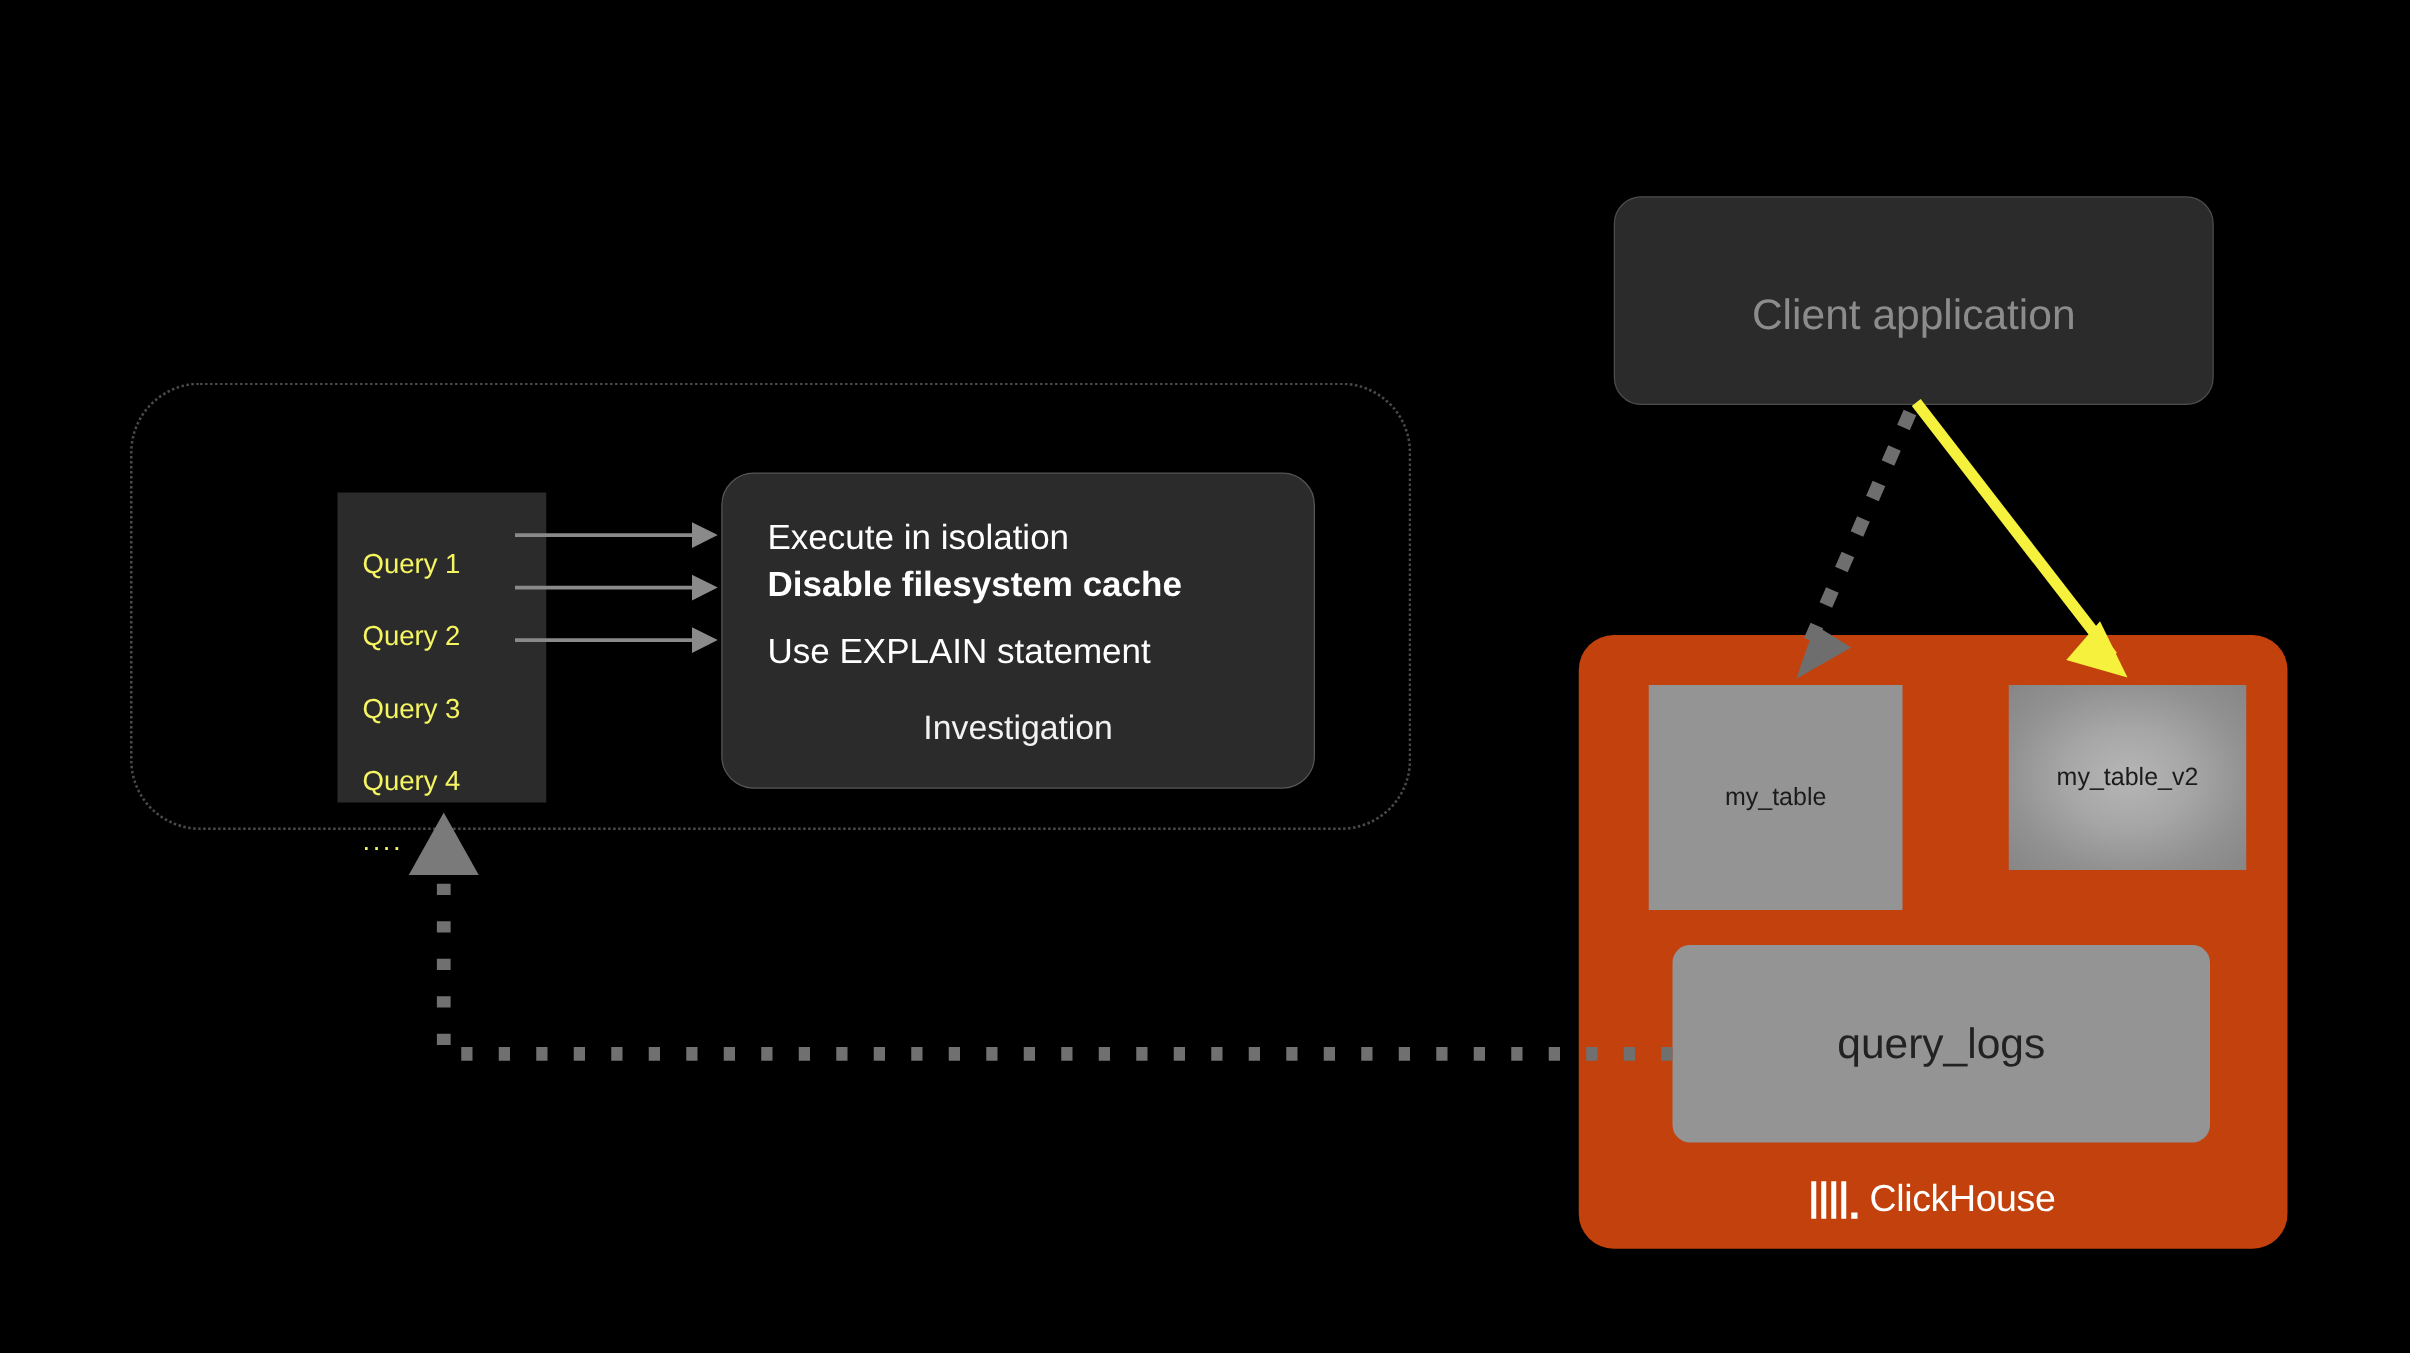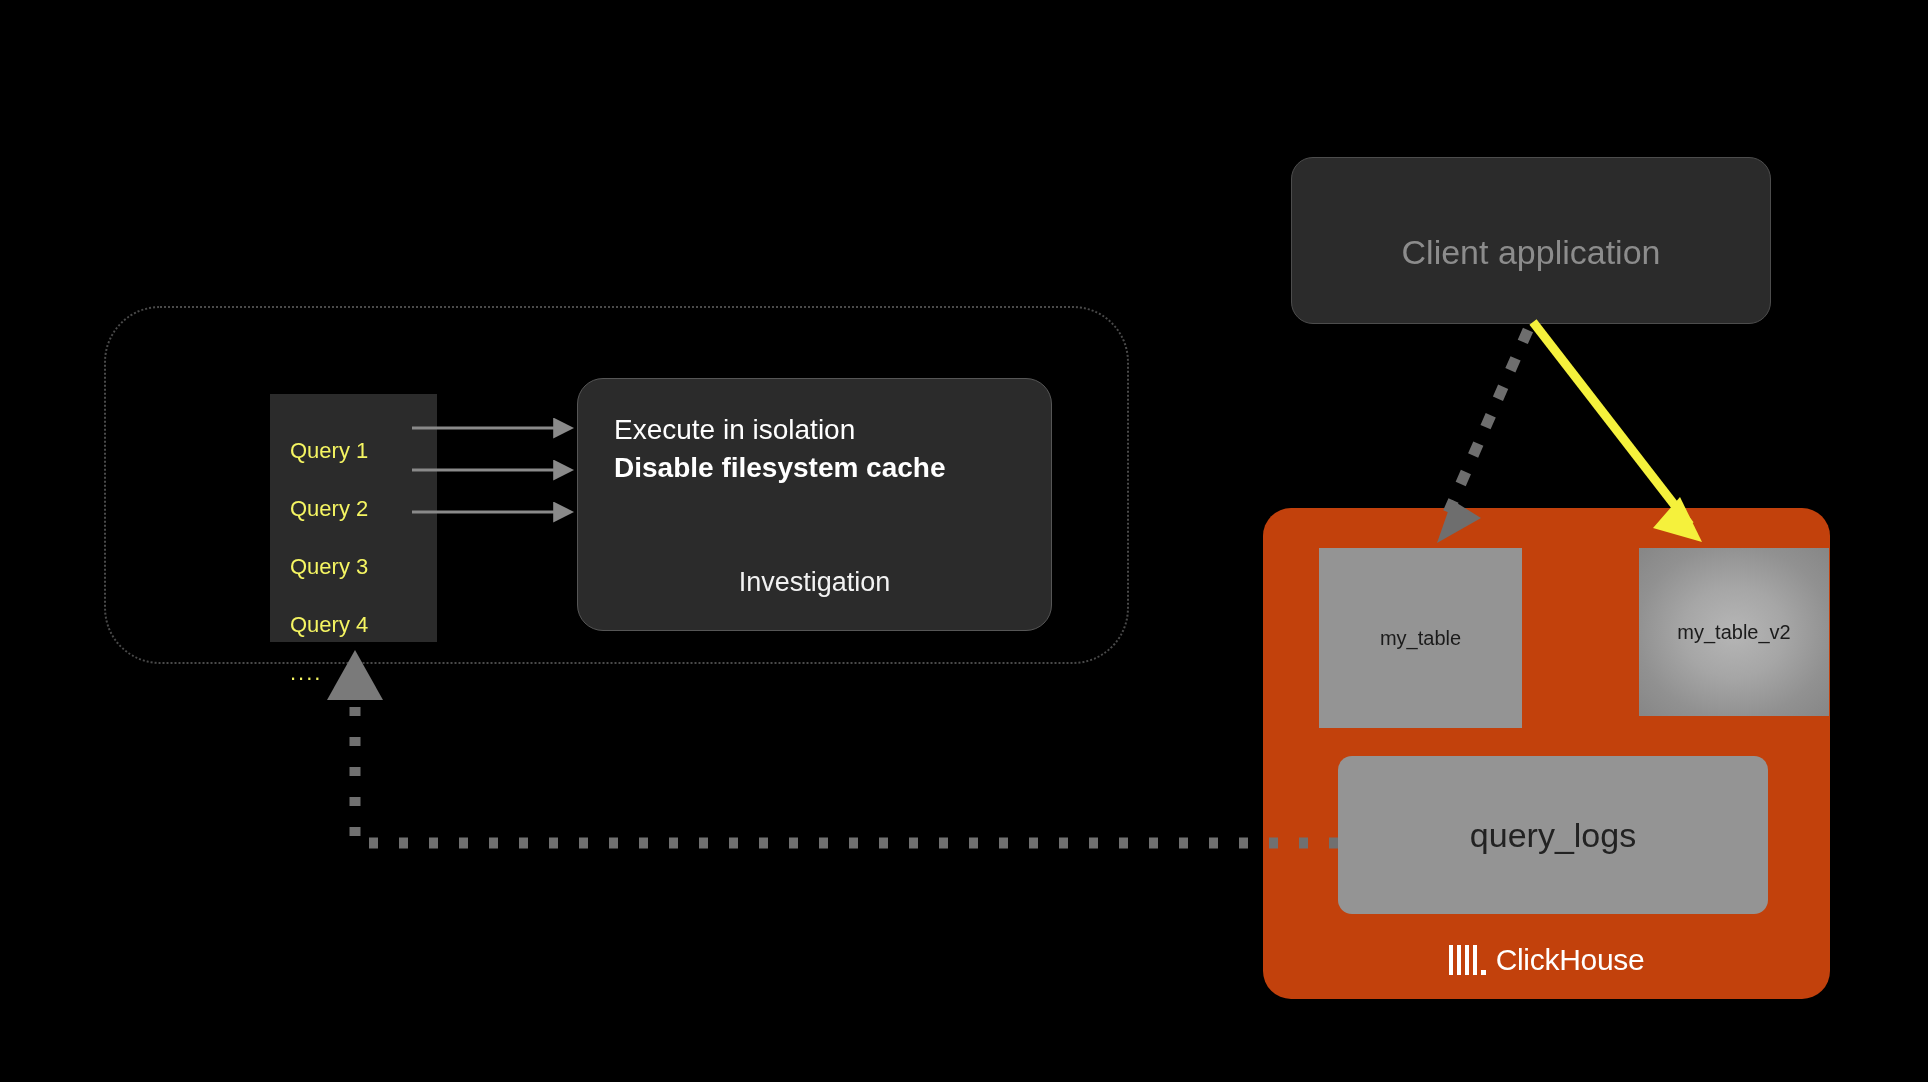"Use EXPLAIN statement" div.invest-line { html: none -> <div>Use EXPLAIN statement</div> }
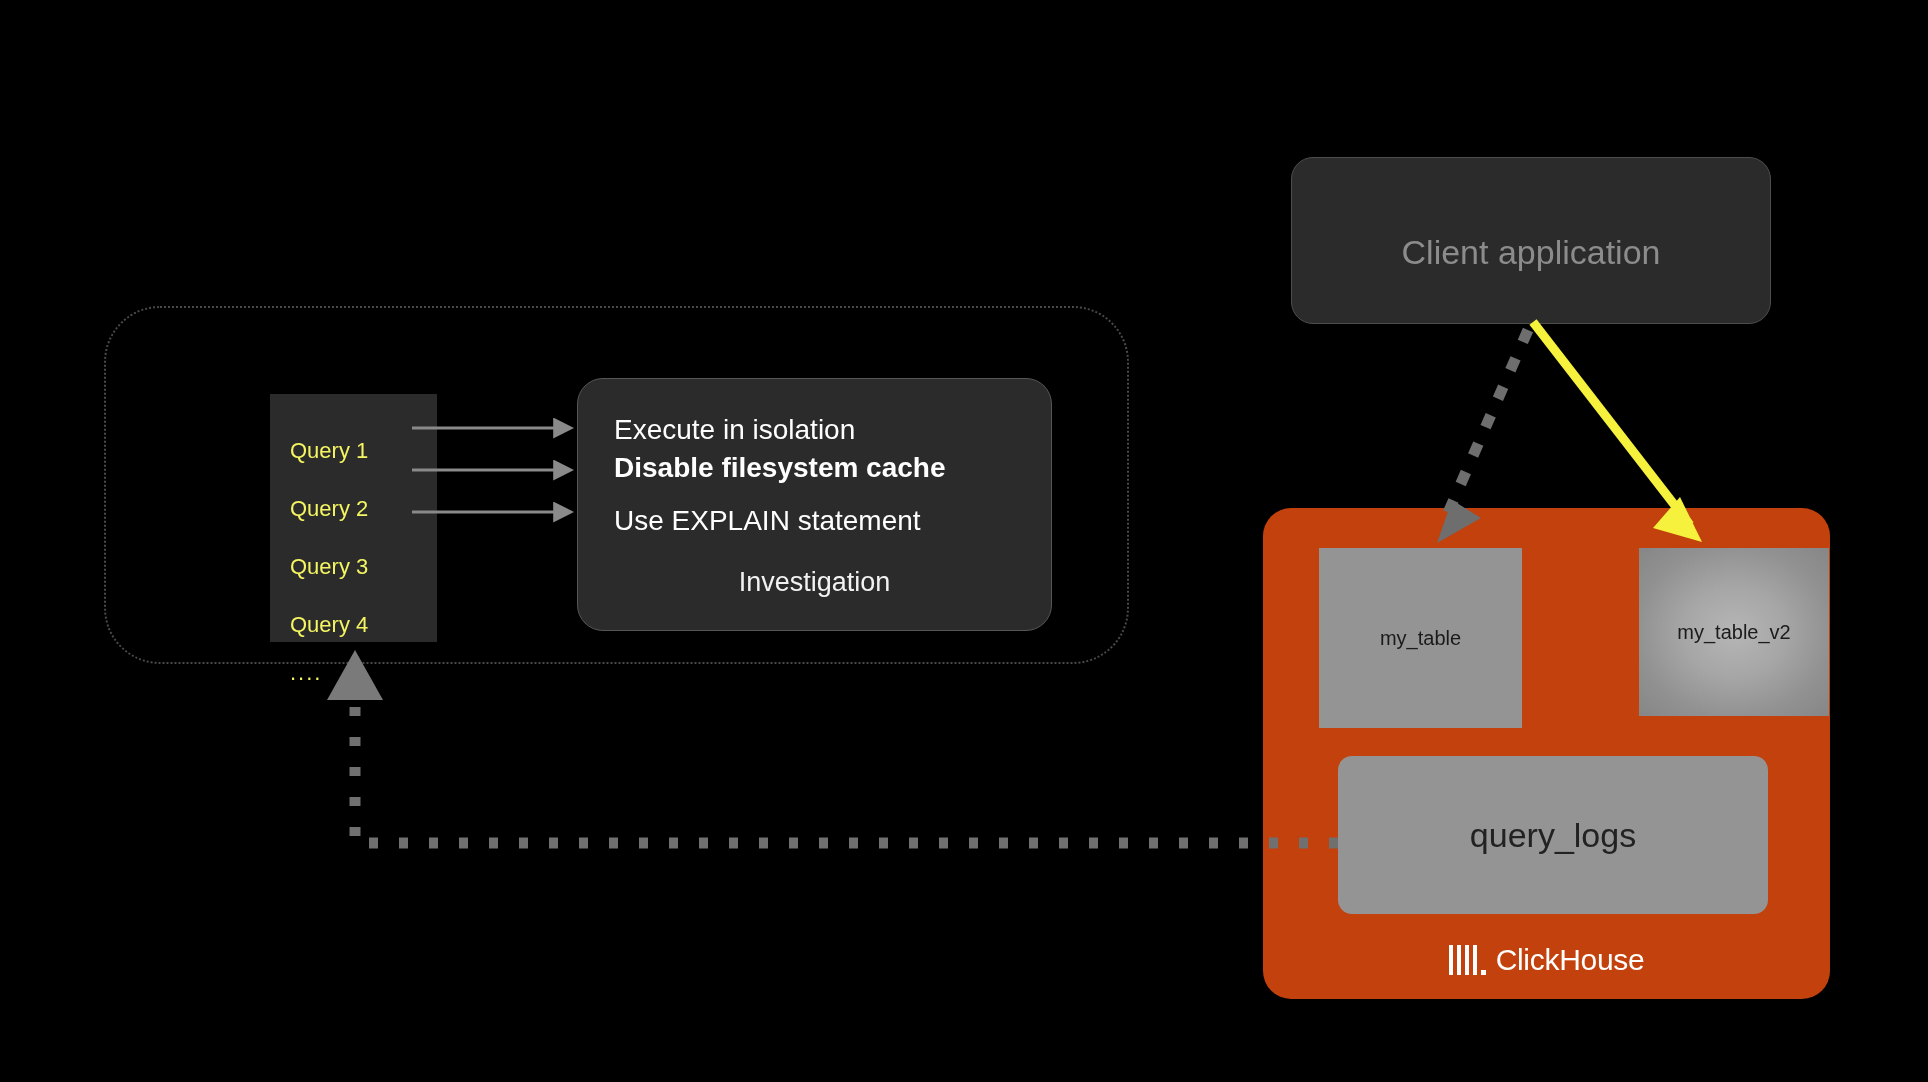"my_table_v2" #my-table-v2 { height: 168px -> 148px; margin-left: 32px -> none }
